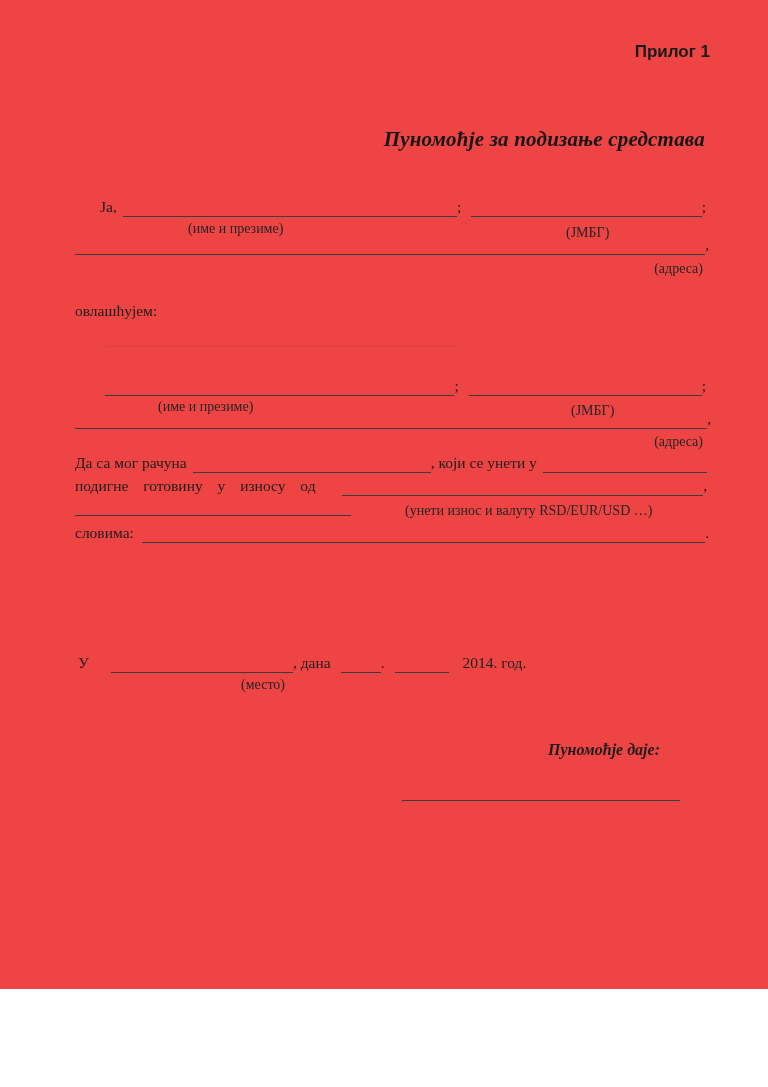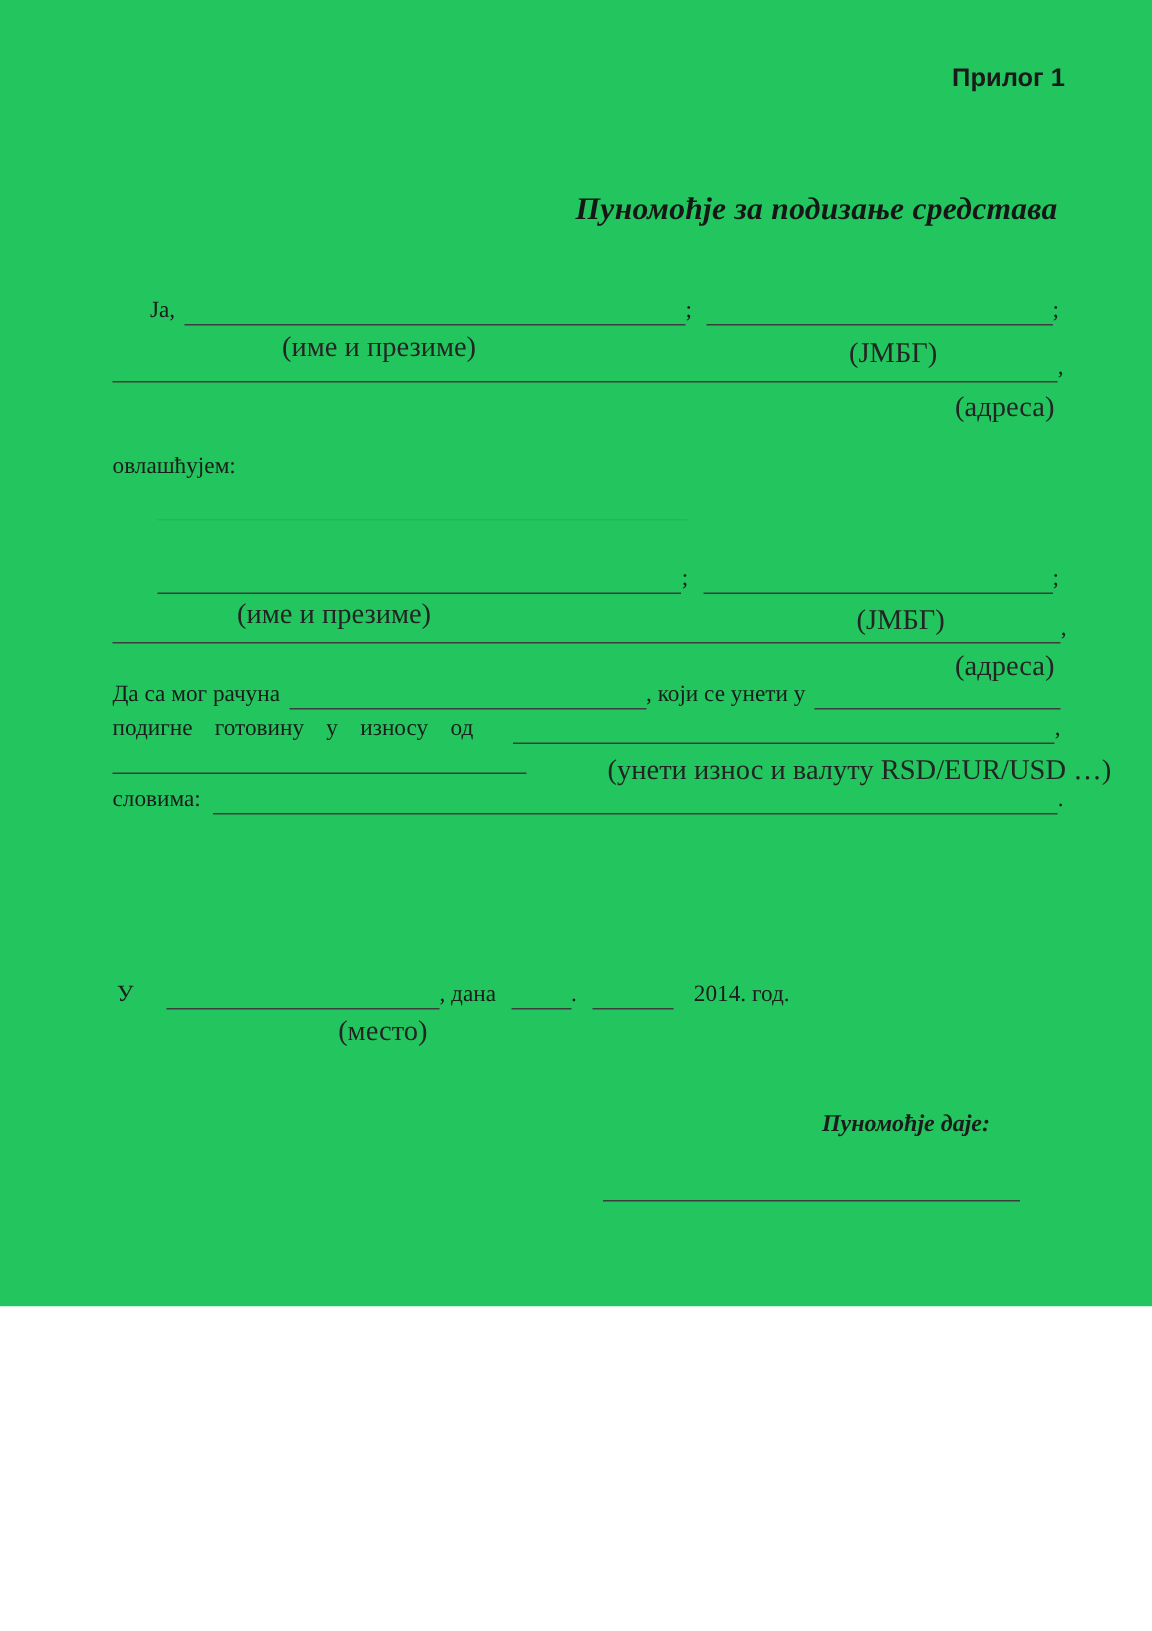"Прилог 1" .sheet { background: #22c55e -> #ef4444; height: 871px -> 989px }
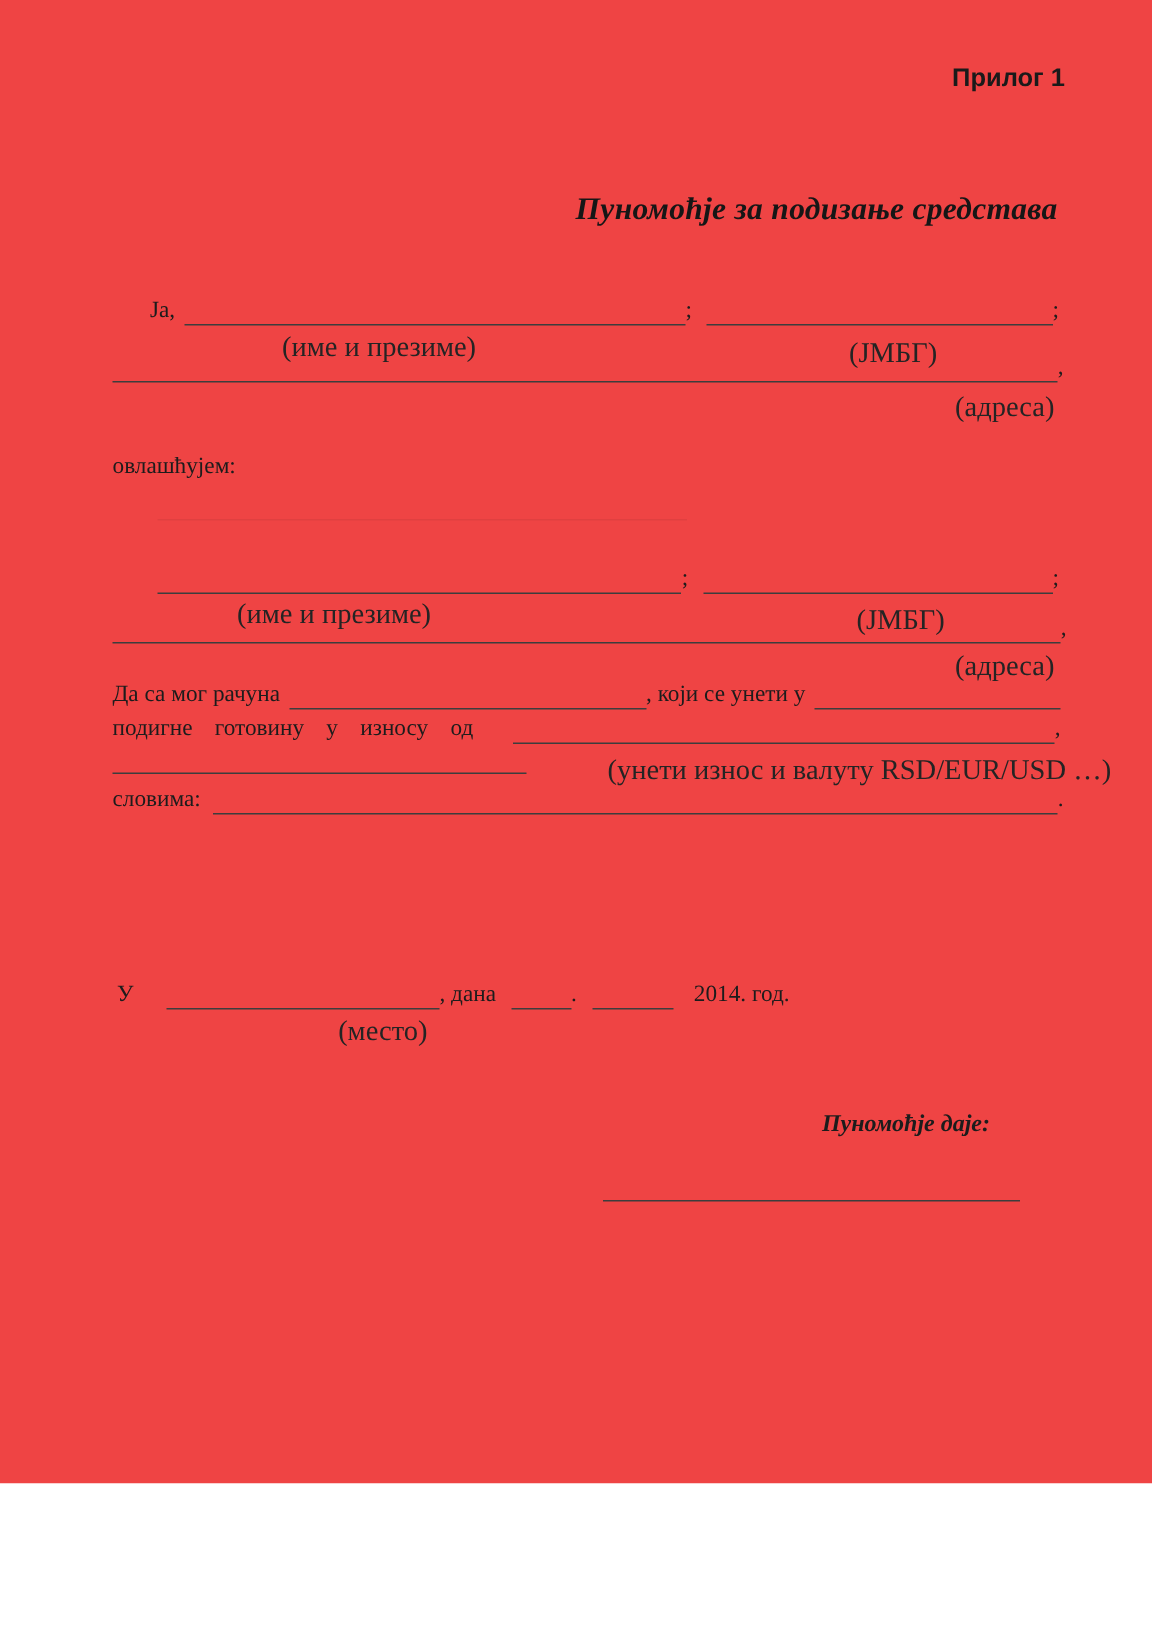"(име и презиме)" .hint { font-size: 19px -> 14px }
